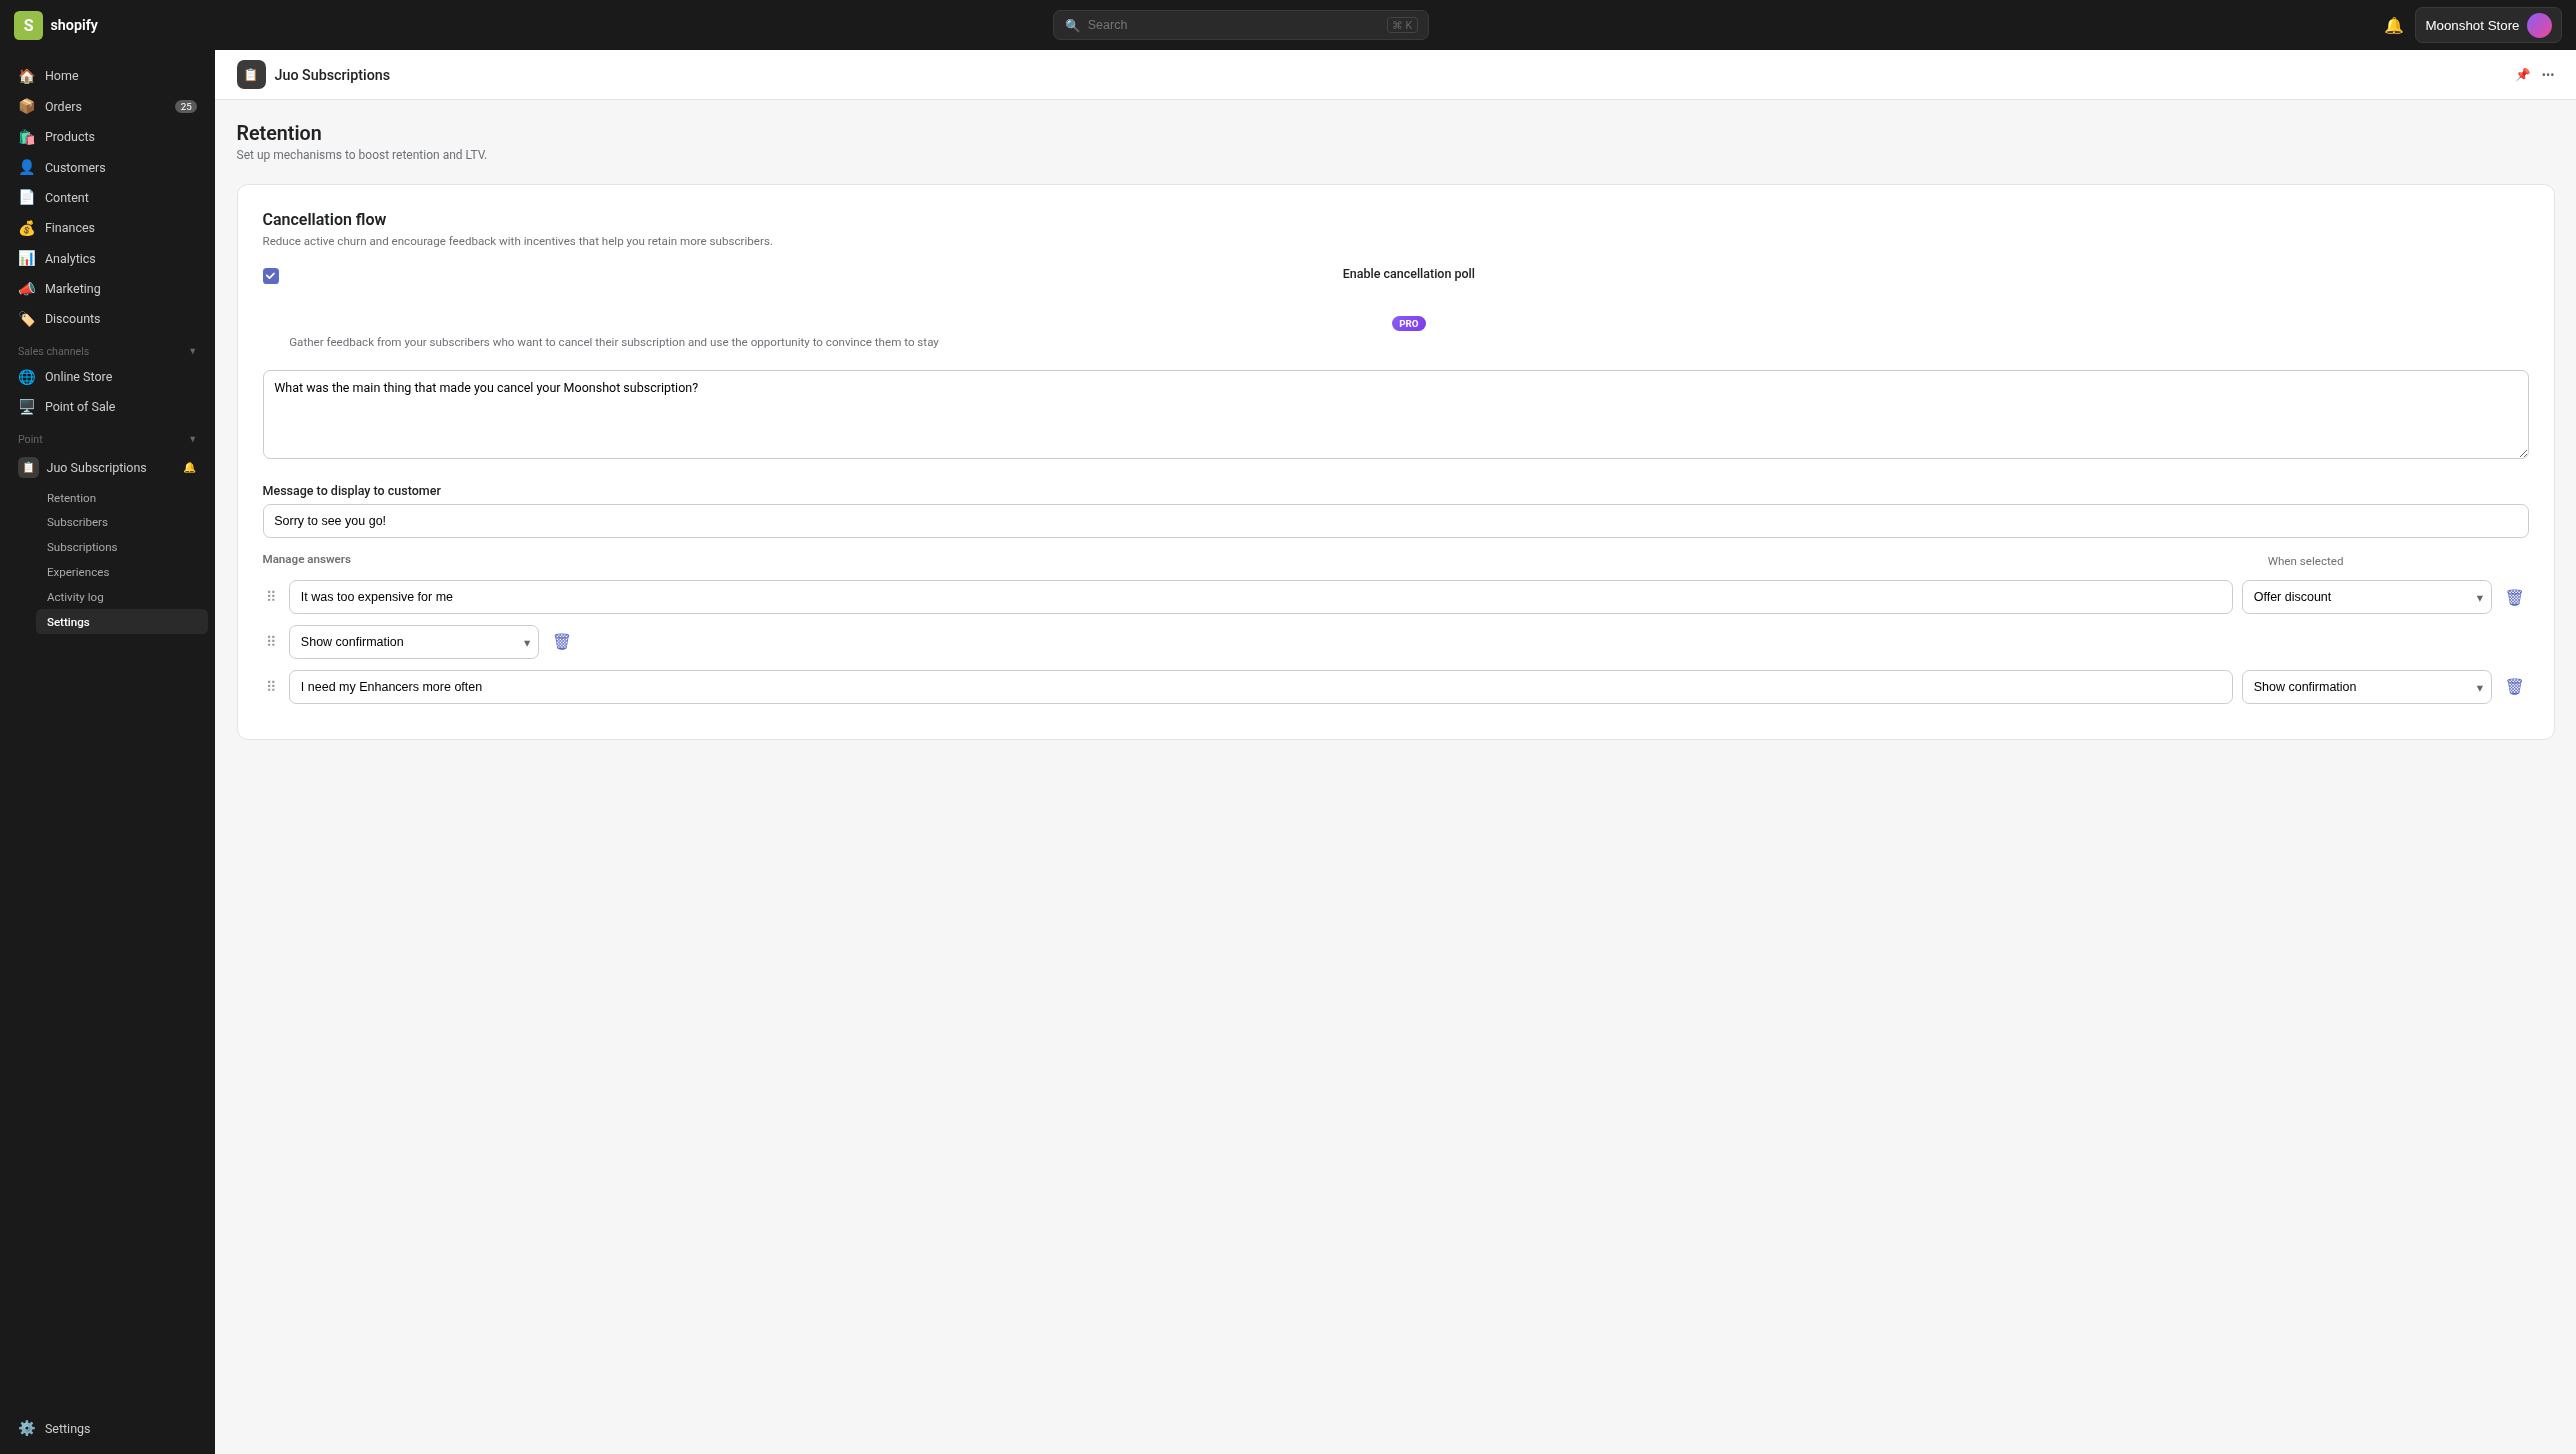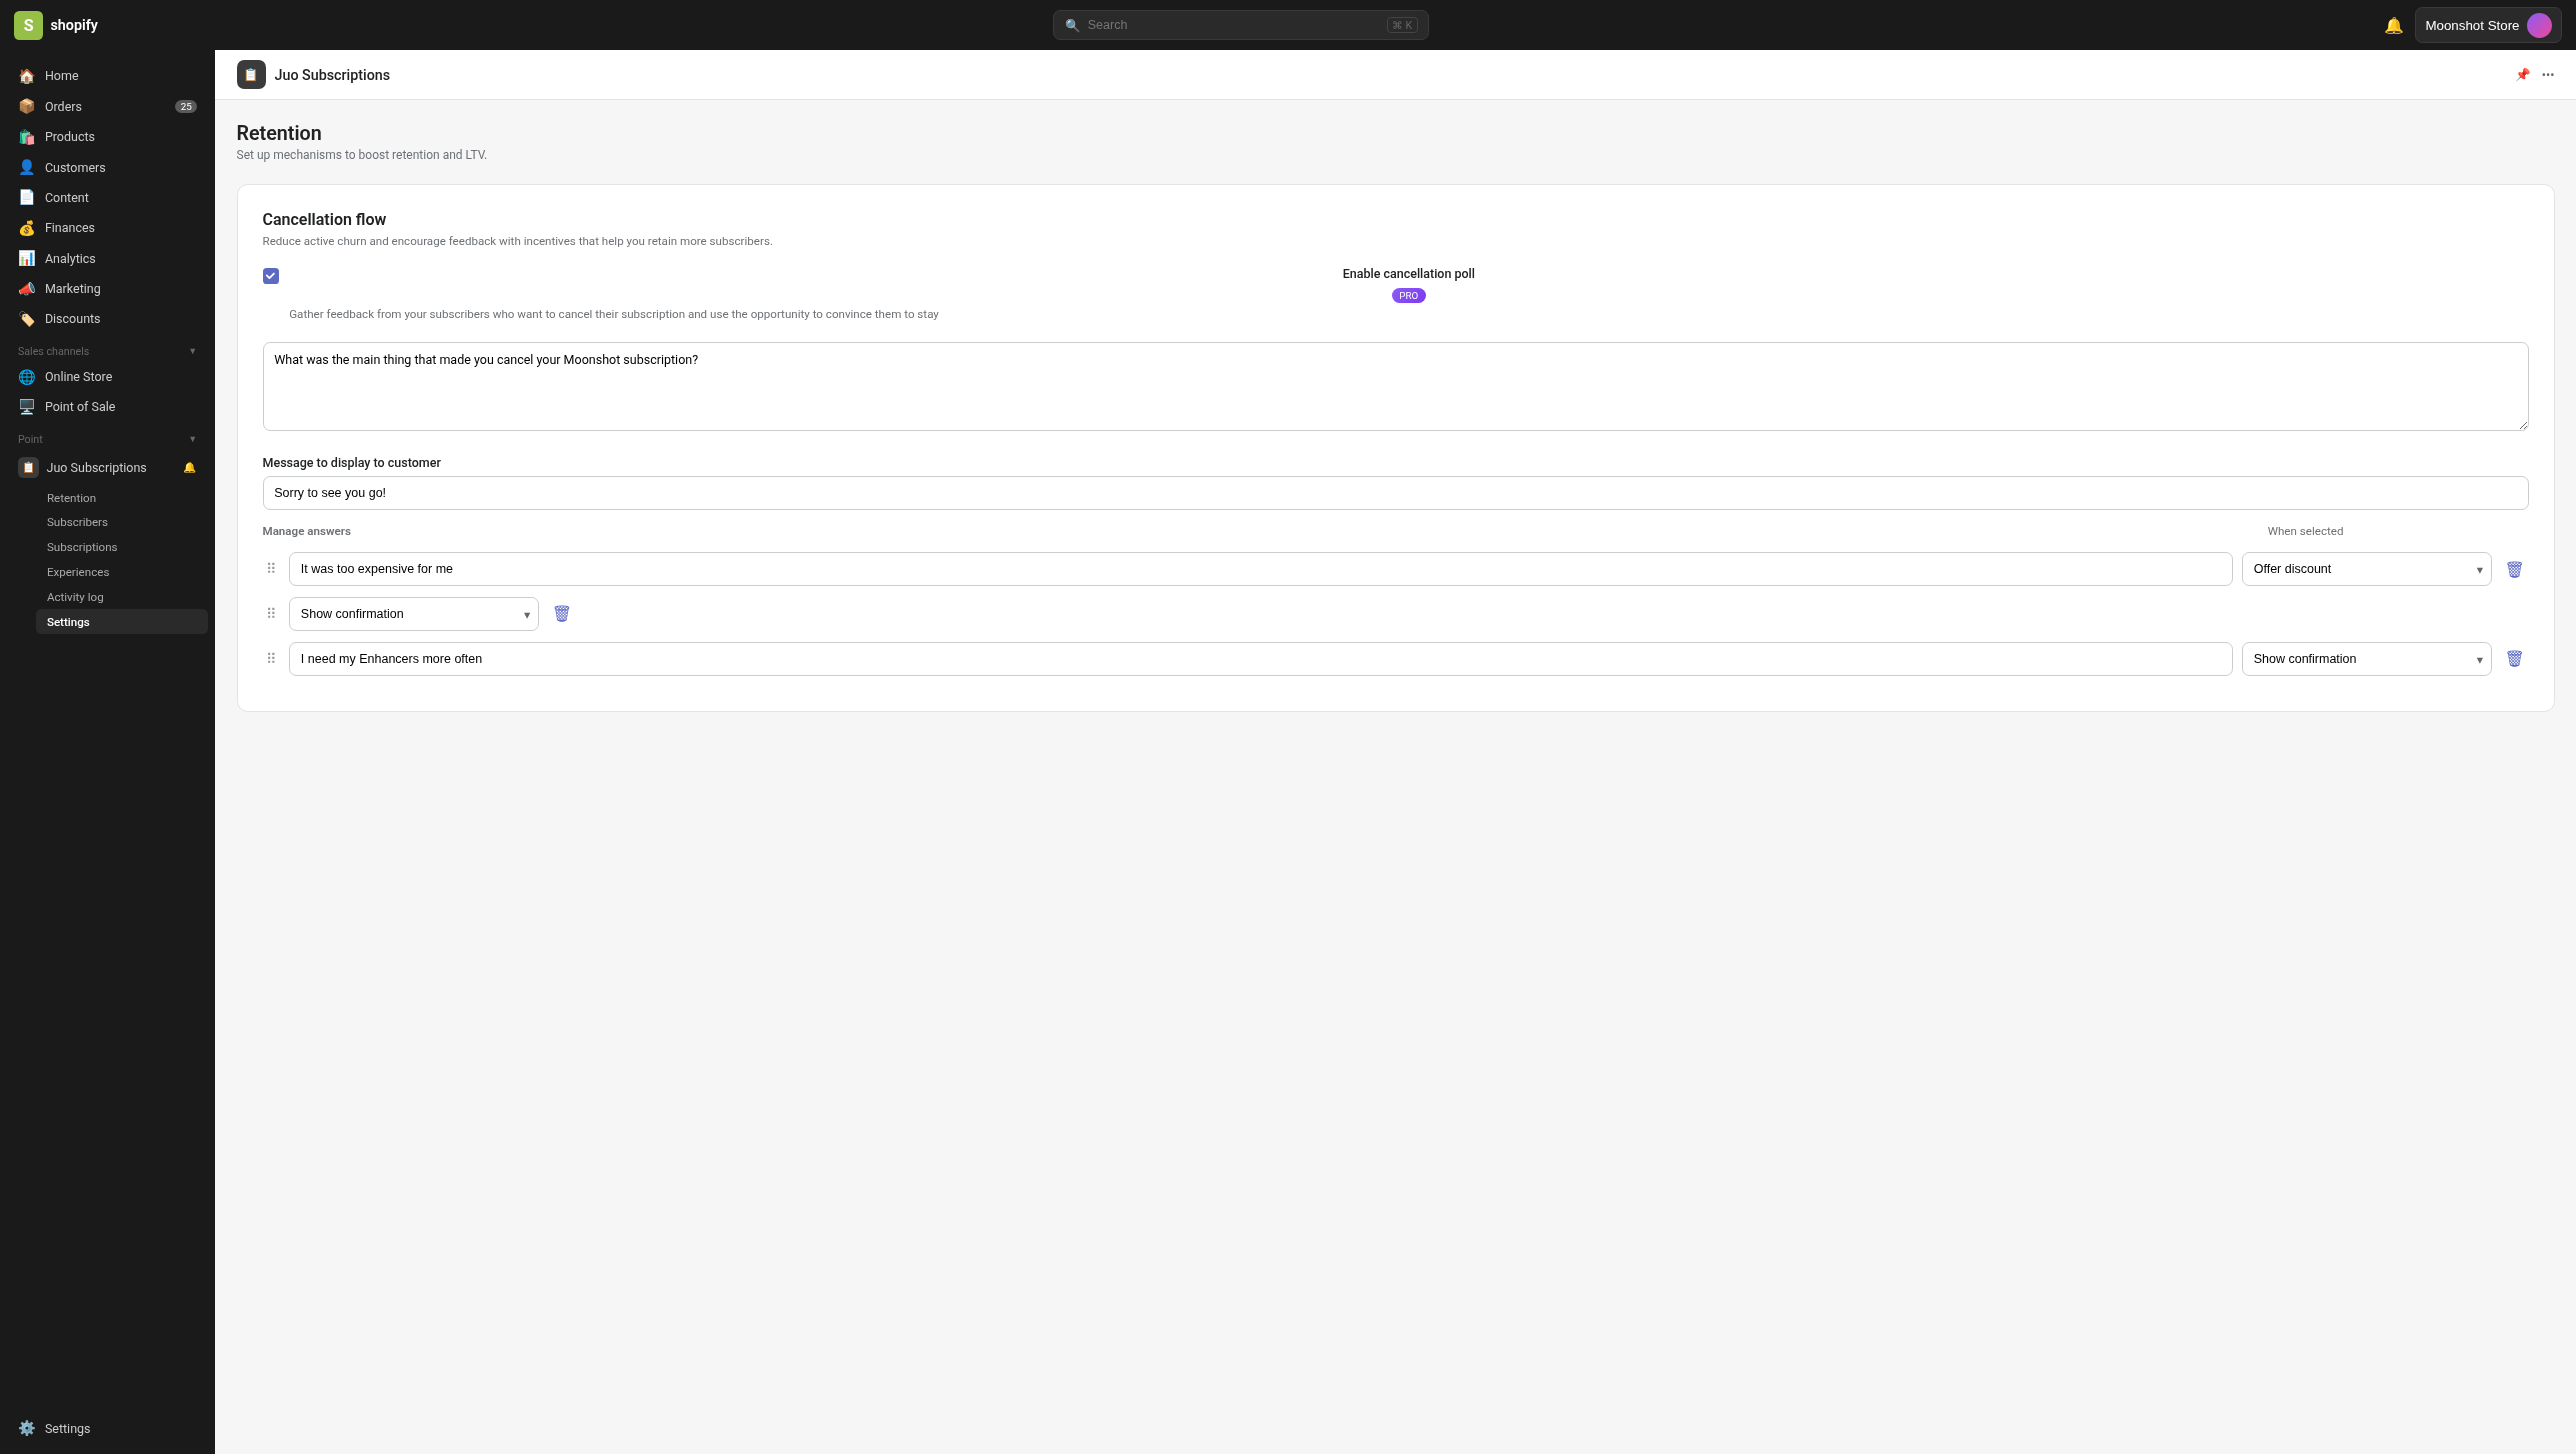"PRO" .pro-badge { font-weight: 400 -> 700; margin-top: none -> 28px }
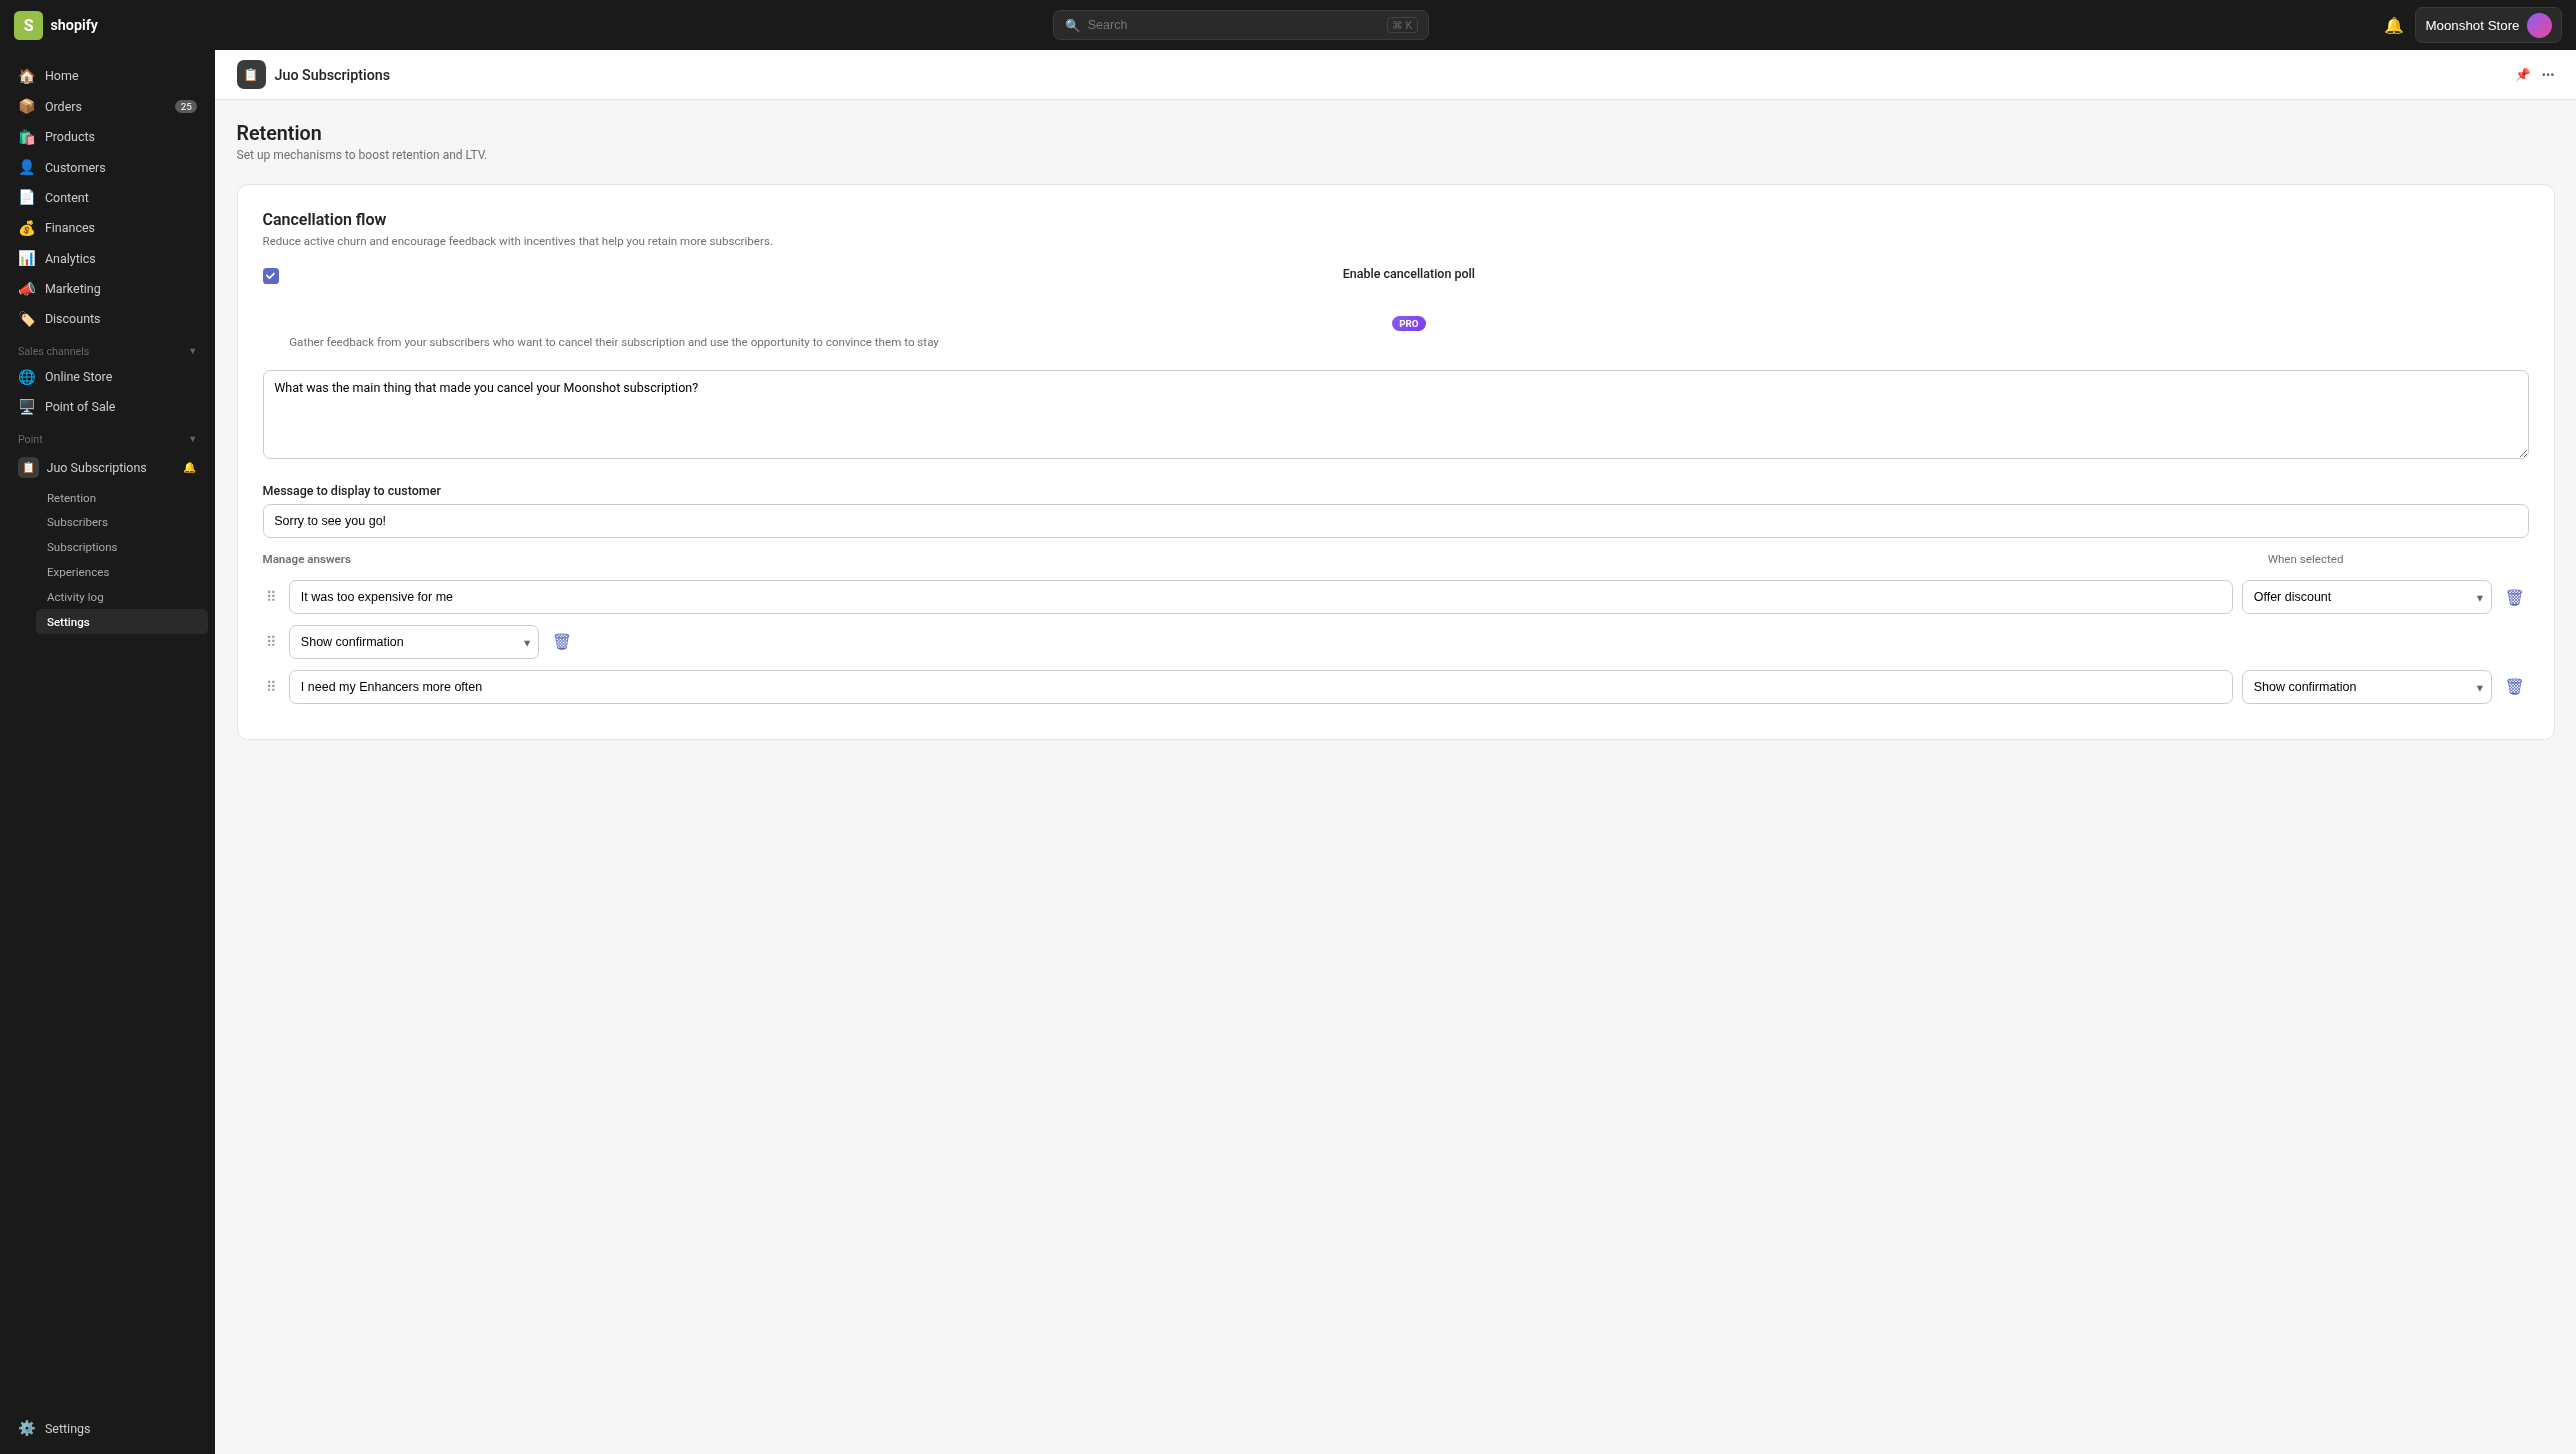"Manage answers" .answers-header { align-items: flex-start -> center }
